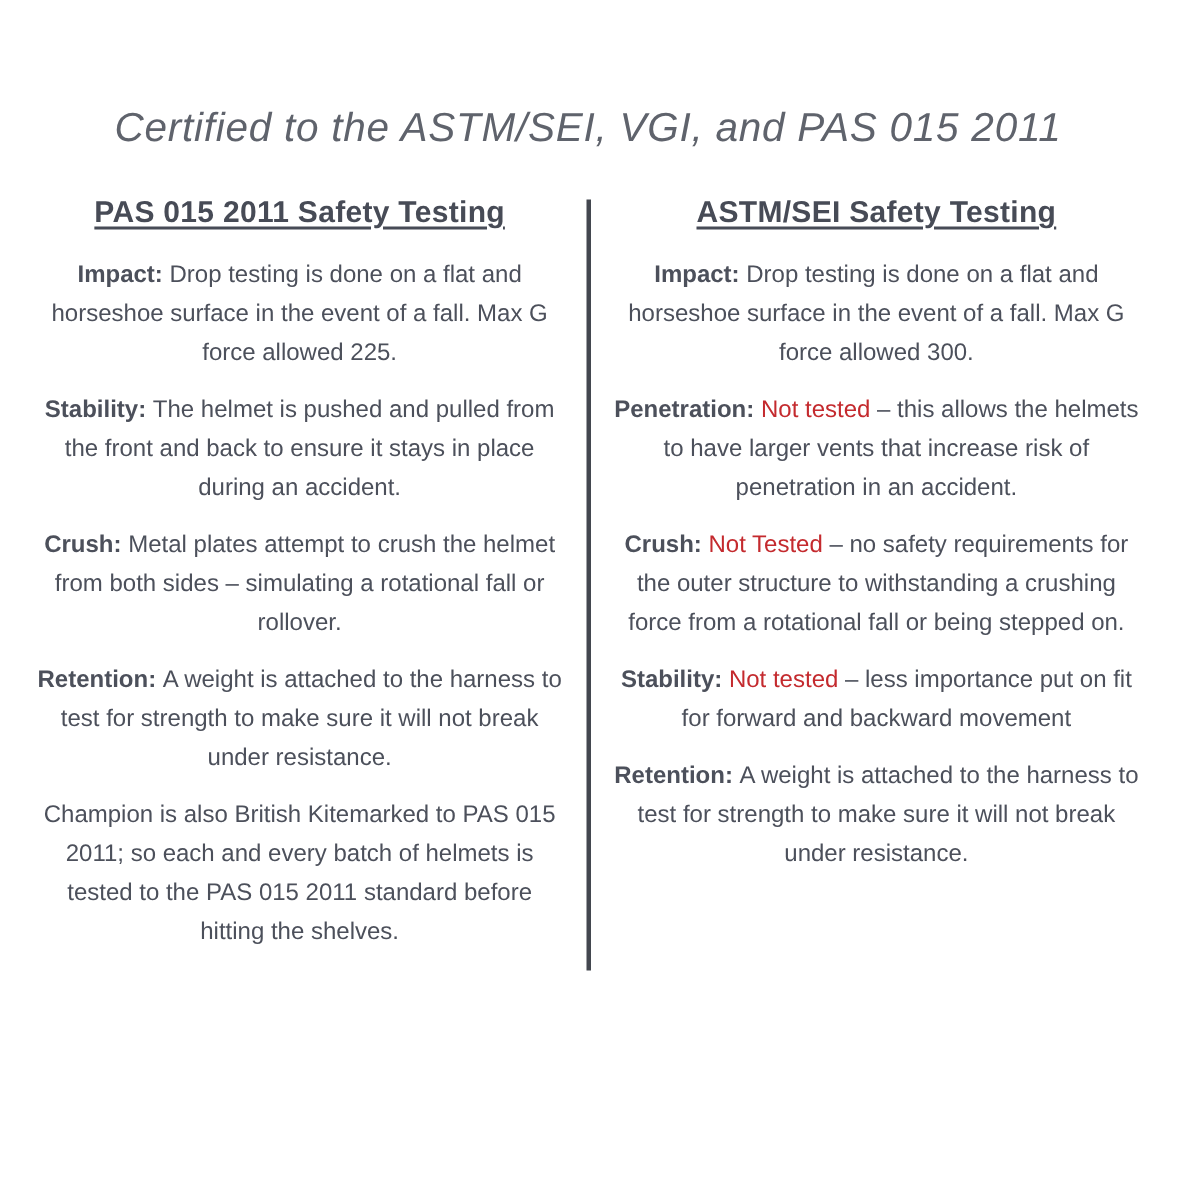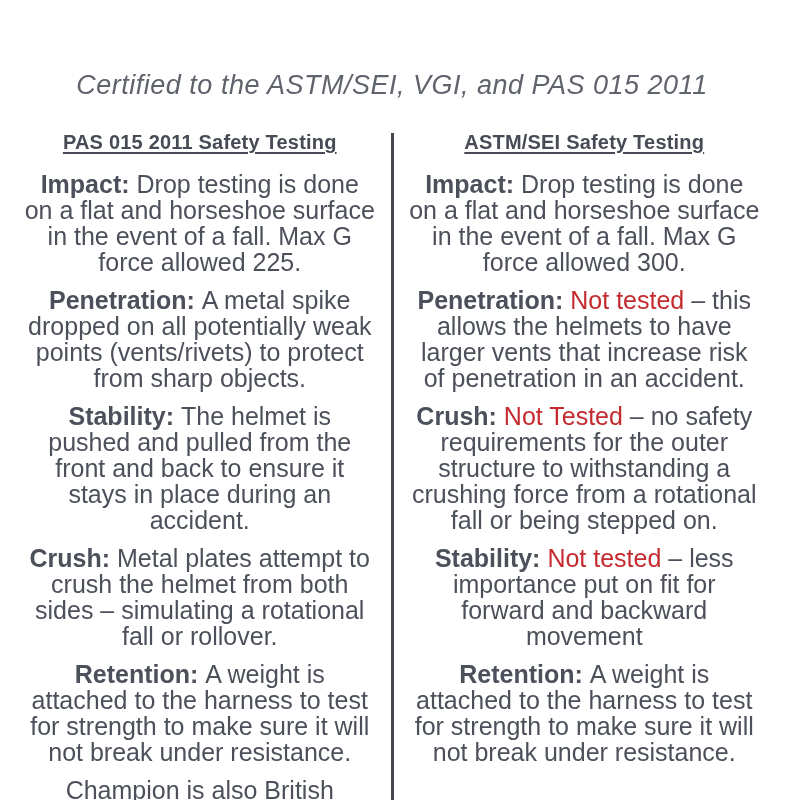"Impact: Drop testing is done" .para { font-size: 25px -> 16px }
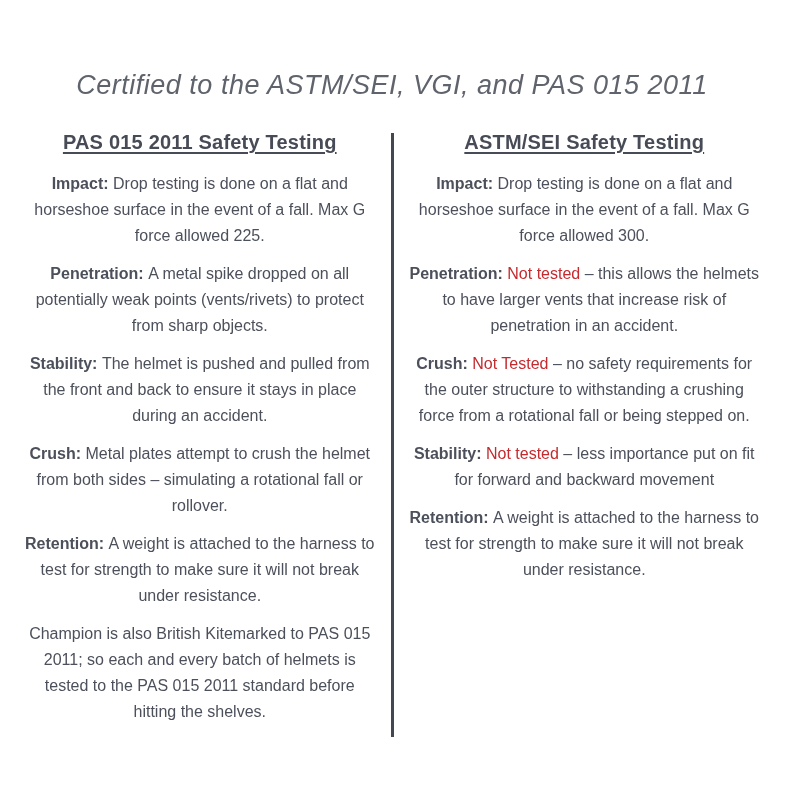"Penetration: A metal spike dropped" p.para { html: <p><span>Penetration: </span><span>A metal spike dropped on all potentially weak points (vents/rivets) to protect from sharp objects.</span></p> -> none }
